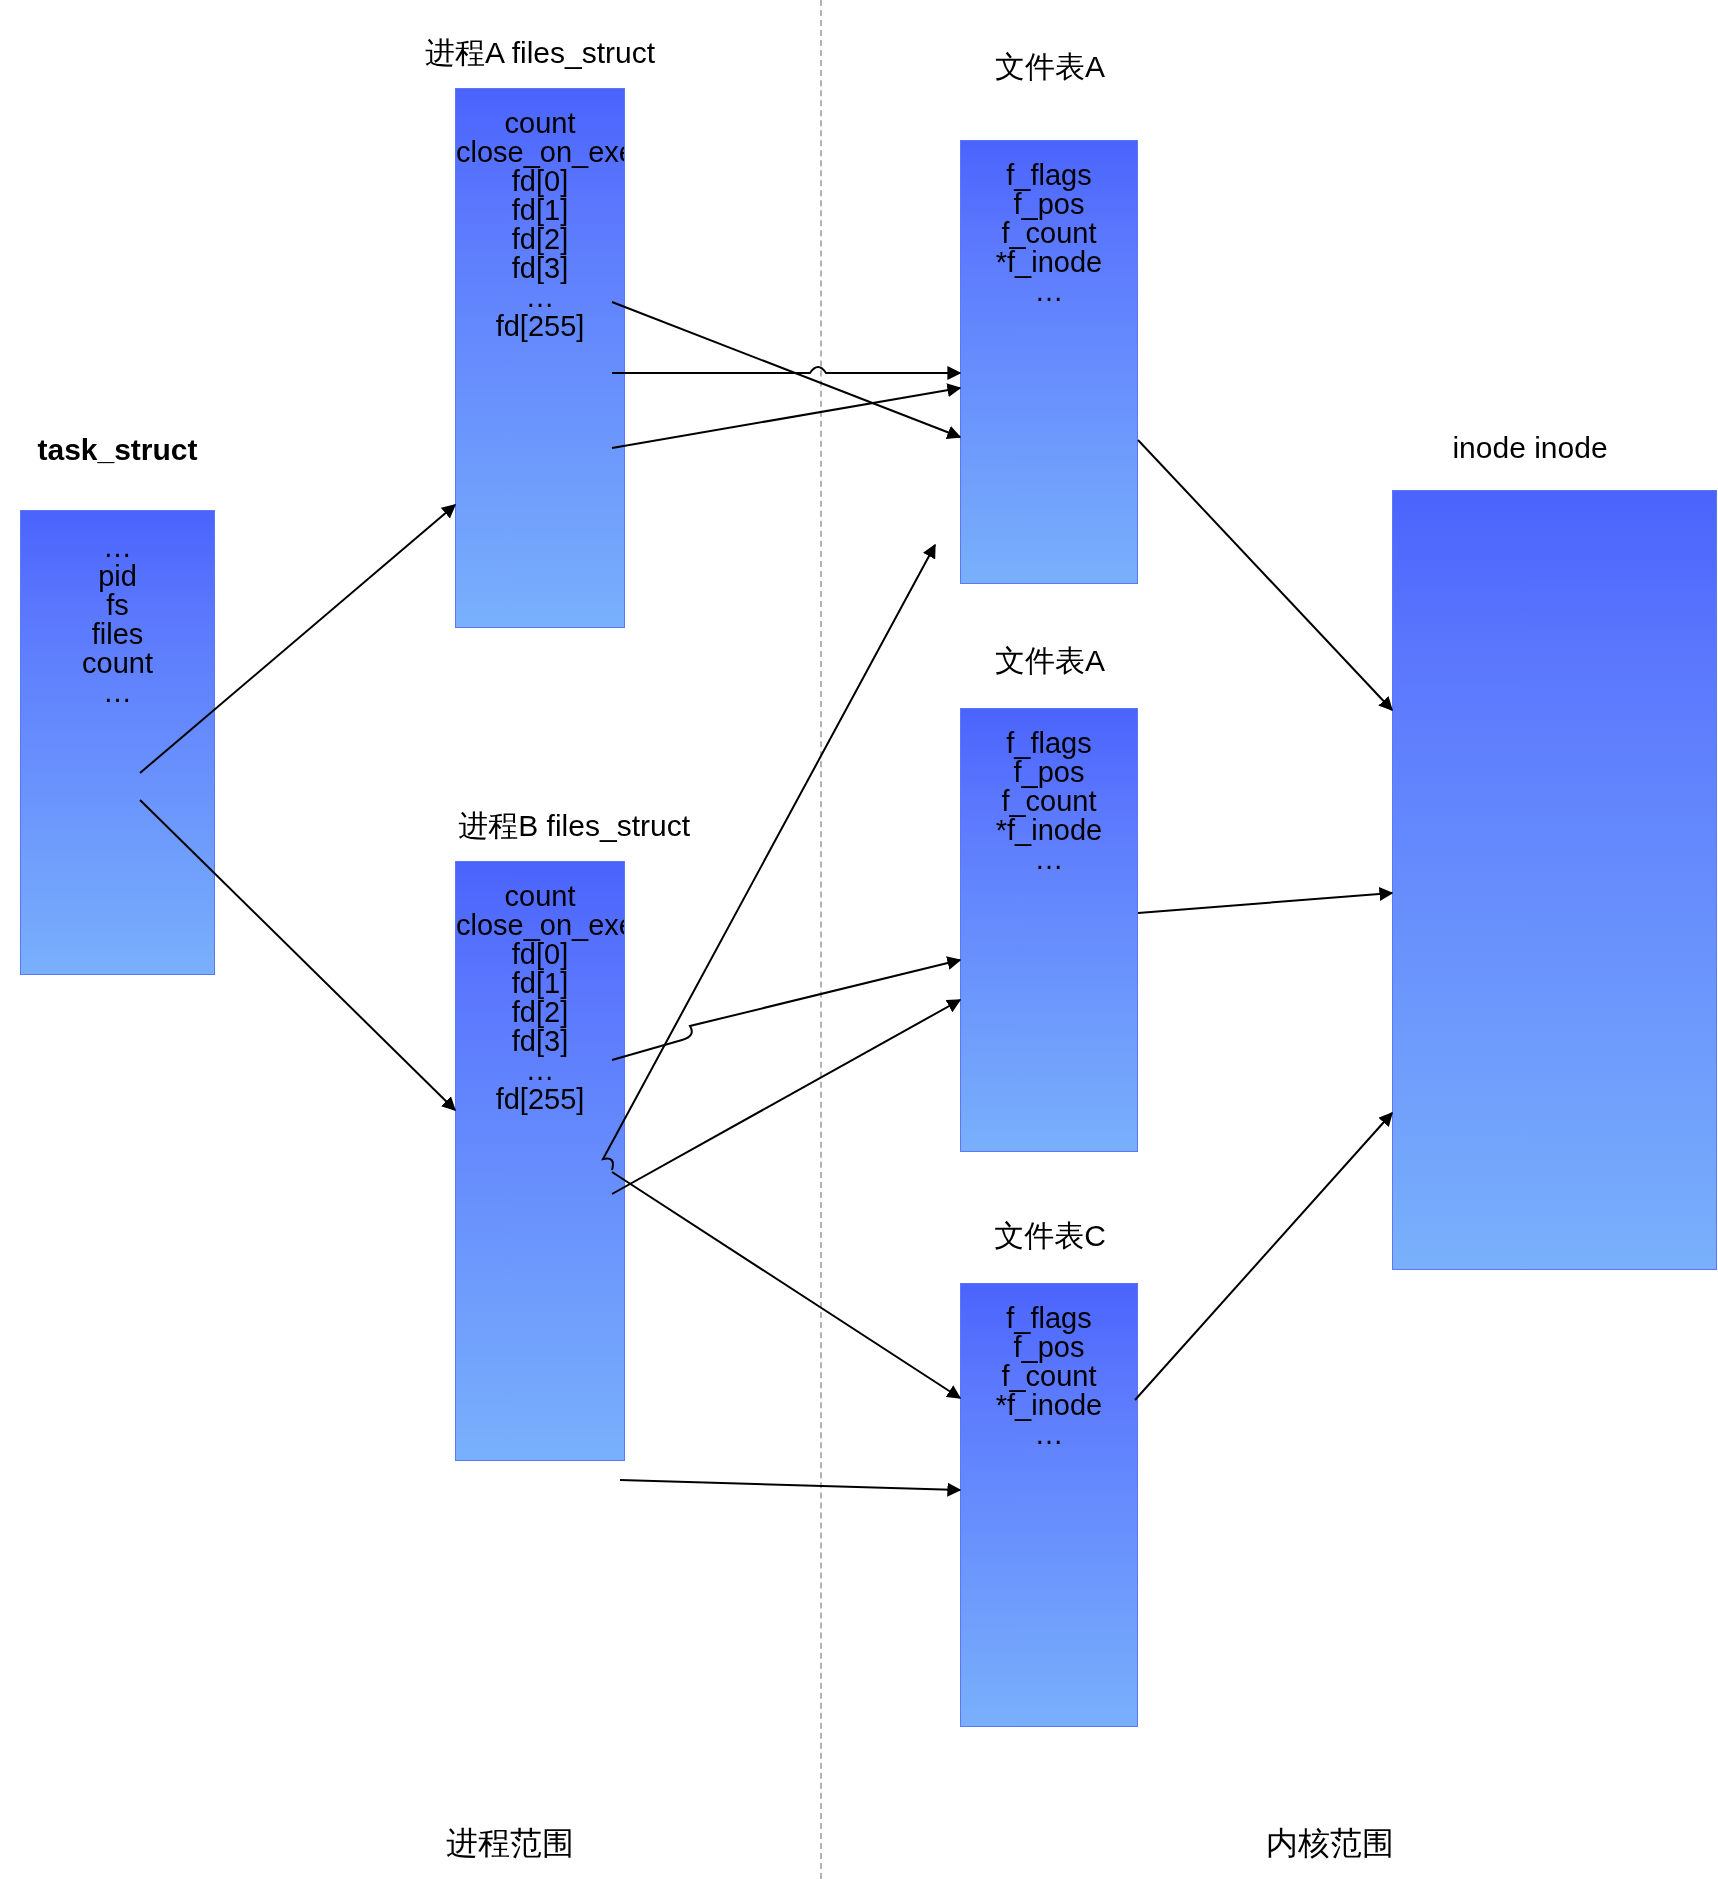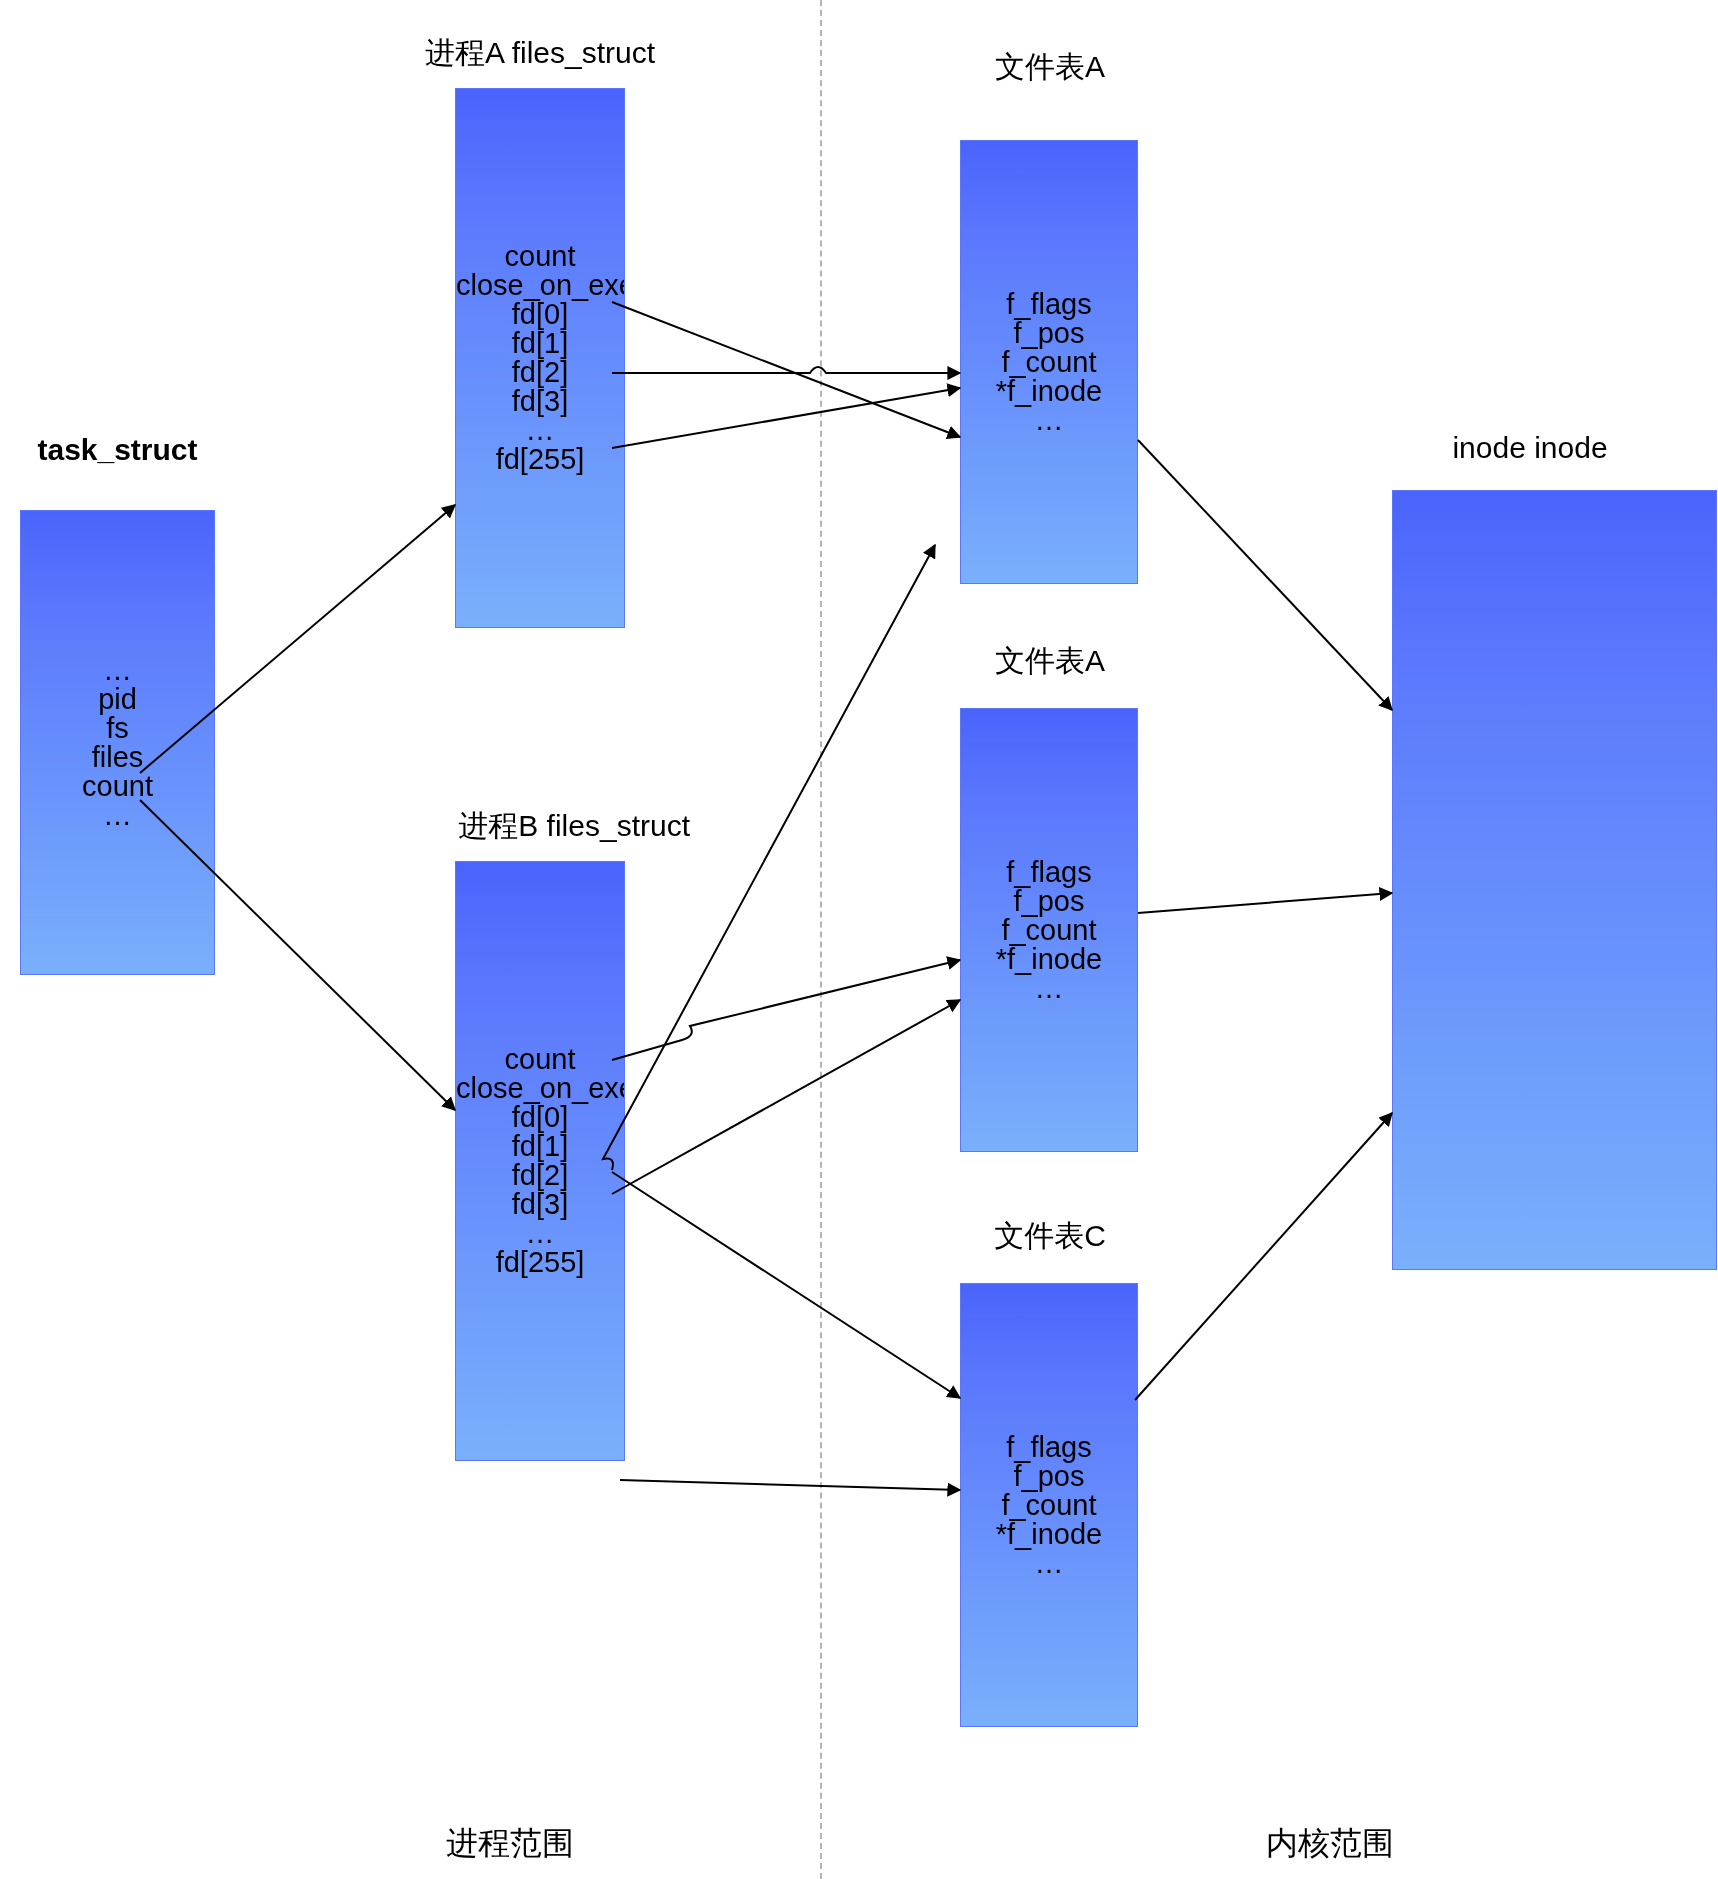"count" .struct-box { justify-content: center -> flex-start }
